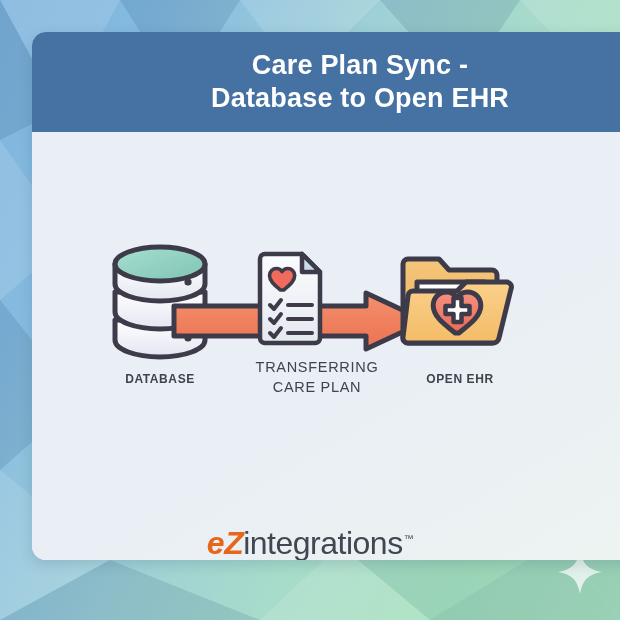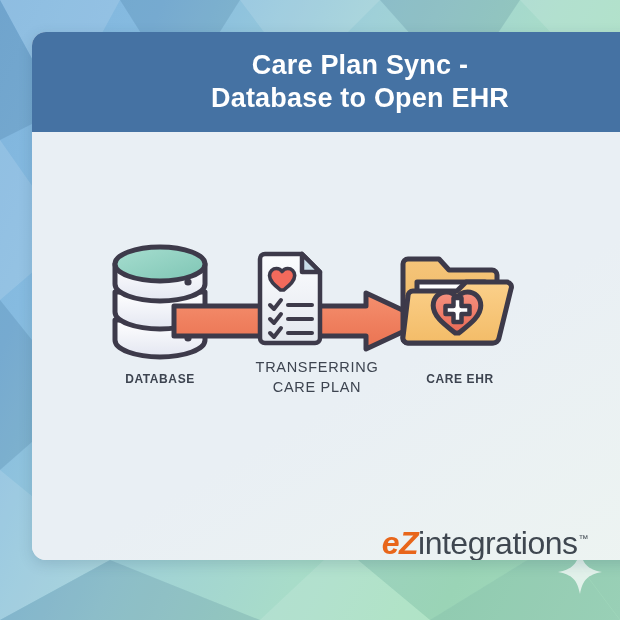"CARE EHR" div.node-label { text: CARE -> OPEN }
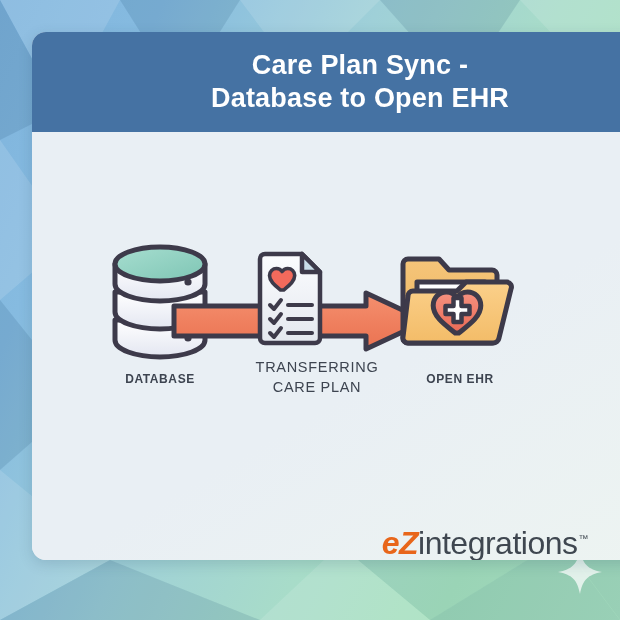"eZintegrations™" #logo { text-align: right -> center }
